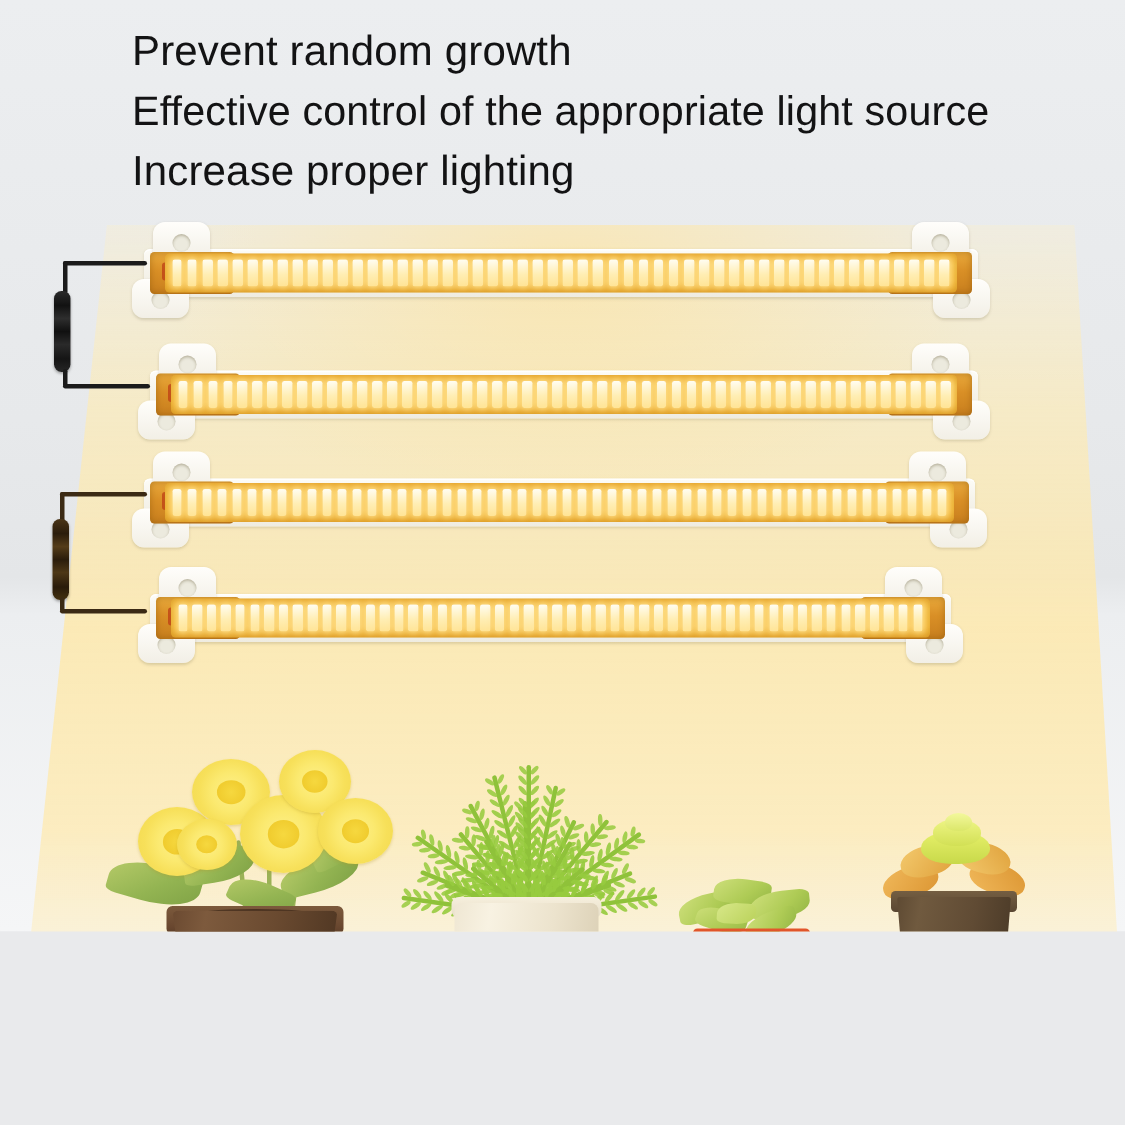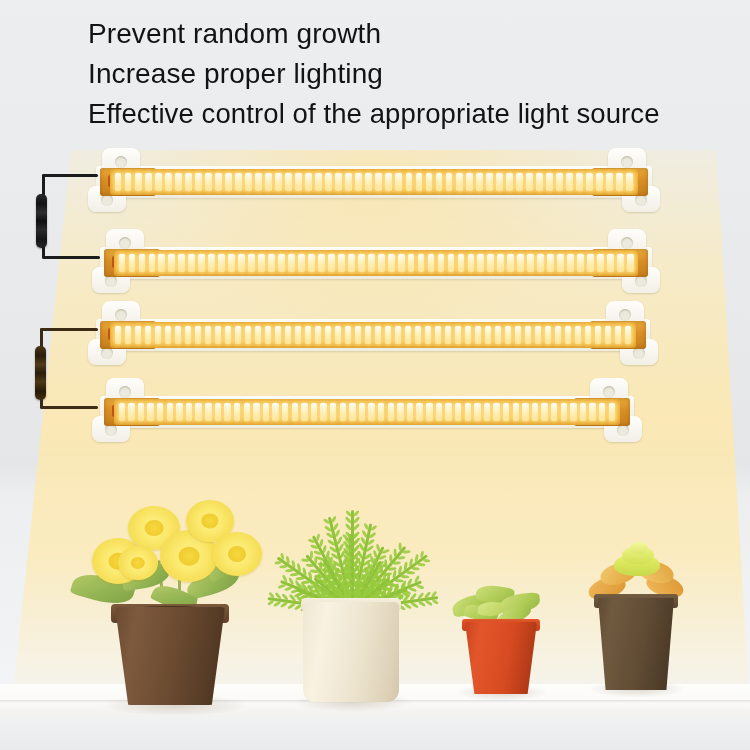"Prevent random growth" #stage { height: 750px -> 621px }
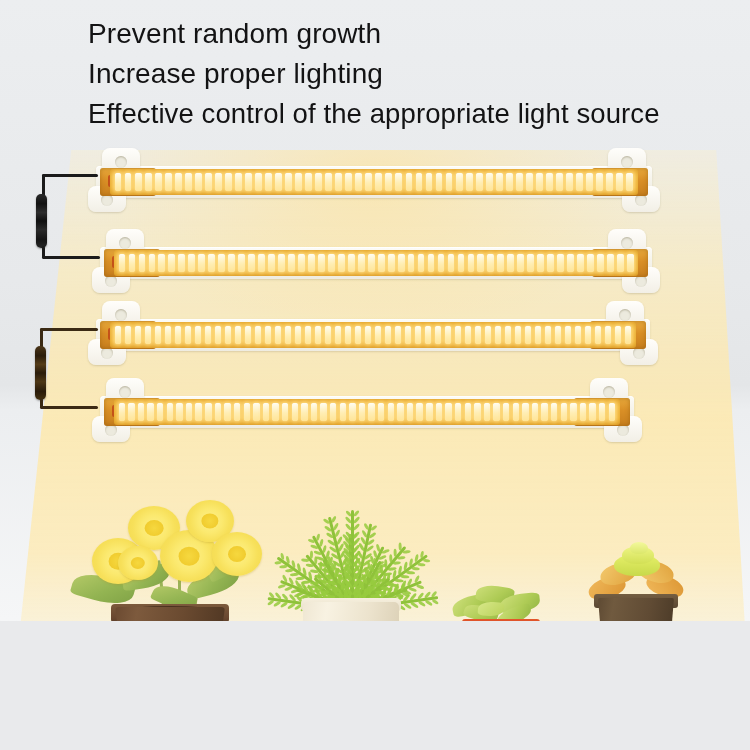"Increase proper lighting" div.headline { order: before "Effective control of the appropriate" -> after "Effective control of the appropriate" }
